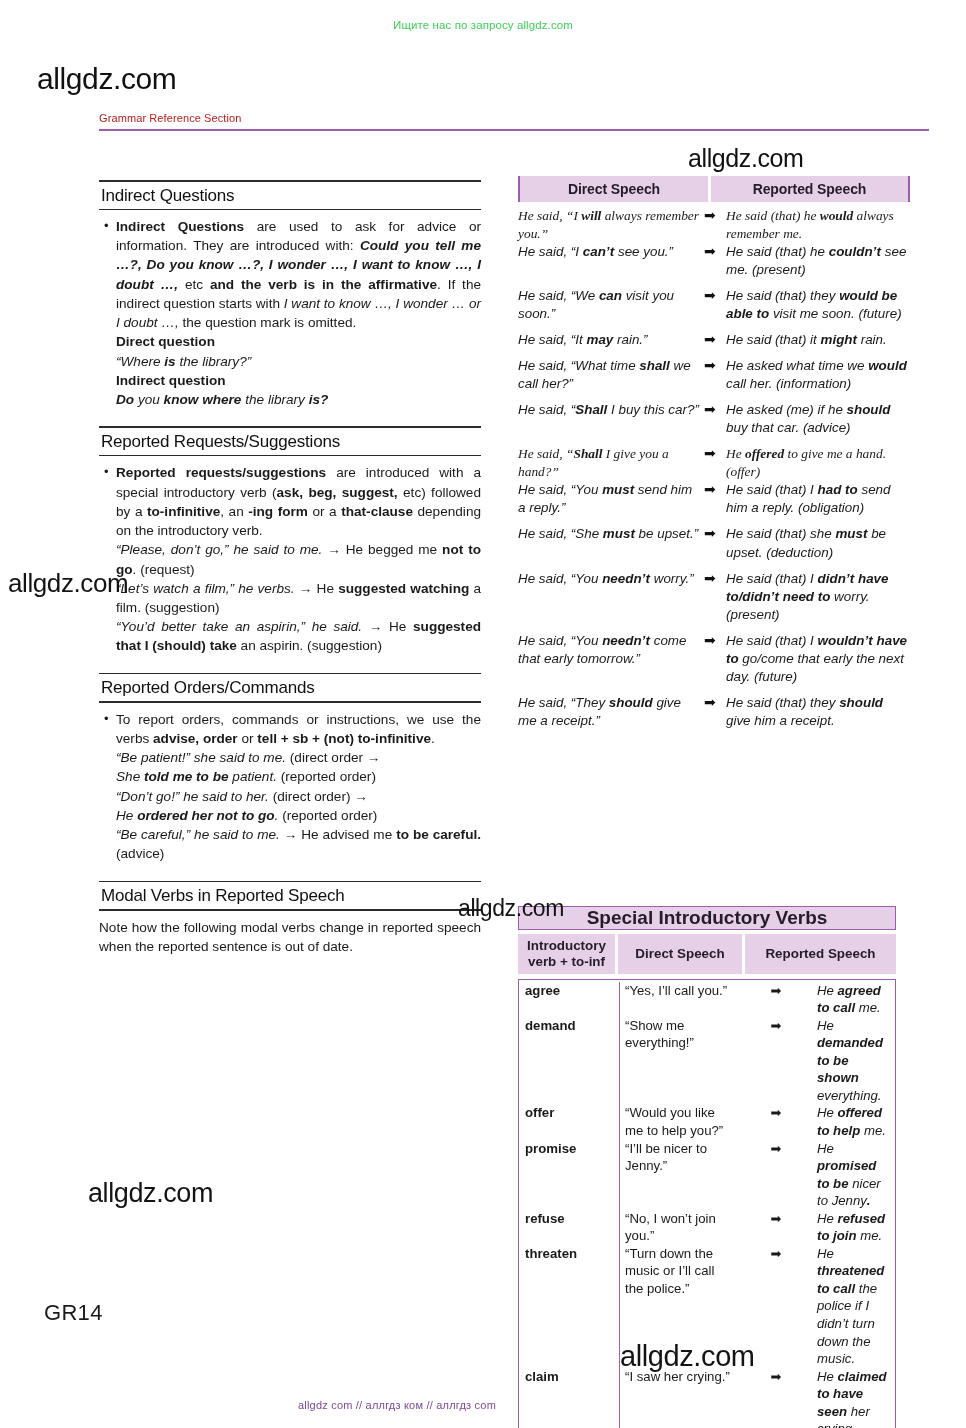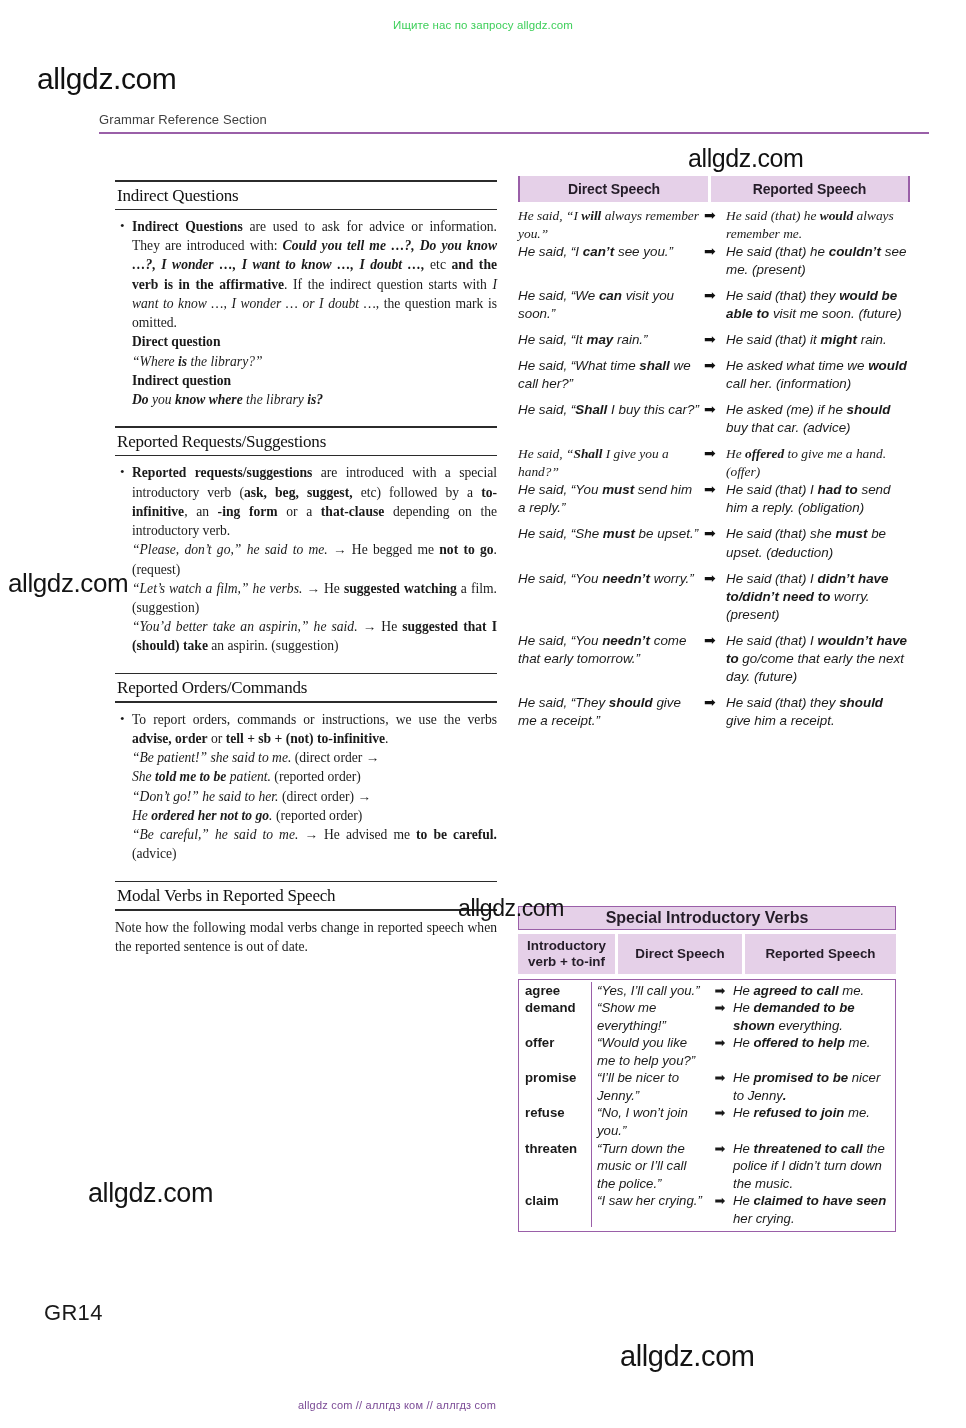"Grammar Reference Section" .subtitle { color: #404040 -> #b91c1c; font-size: 13px -> 11px }
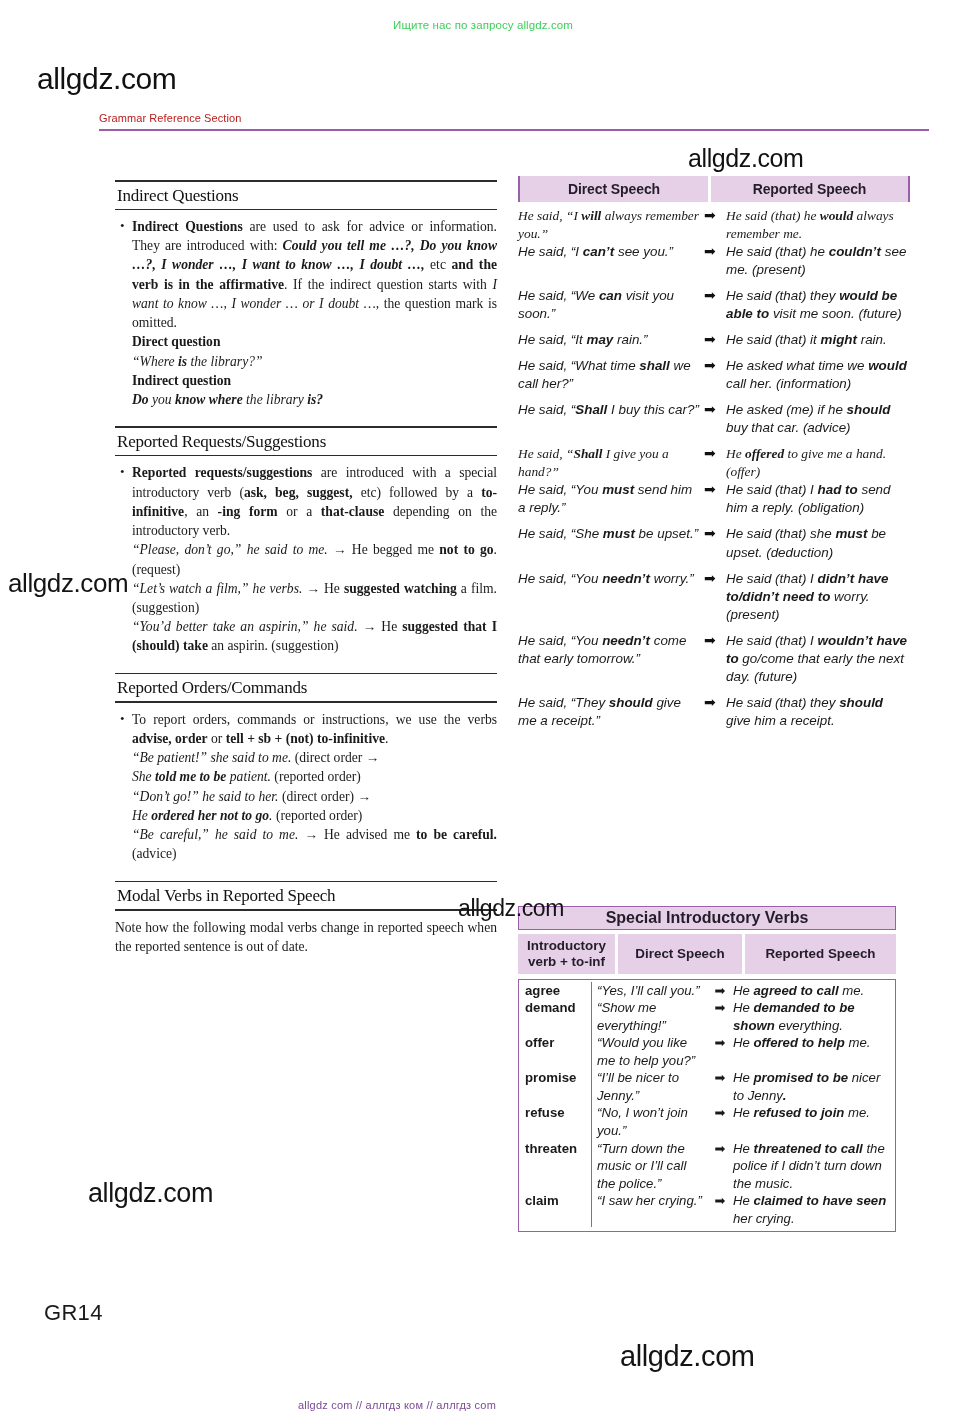"Indirect Questions" .col-left { font-family: Liberation Serif, serif -> none; left: 115px -> 99px }
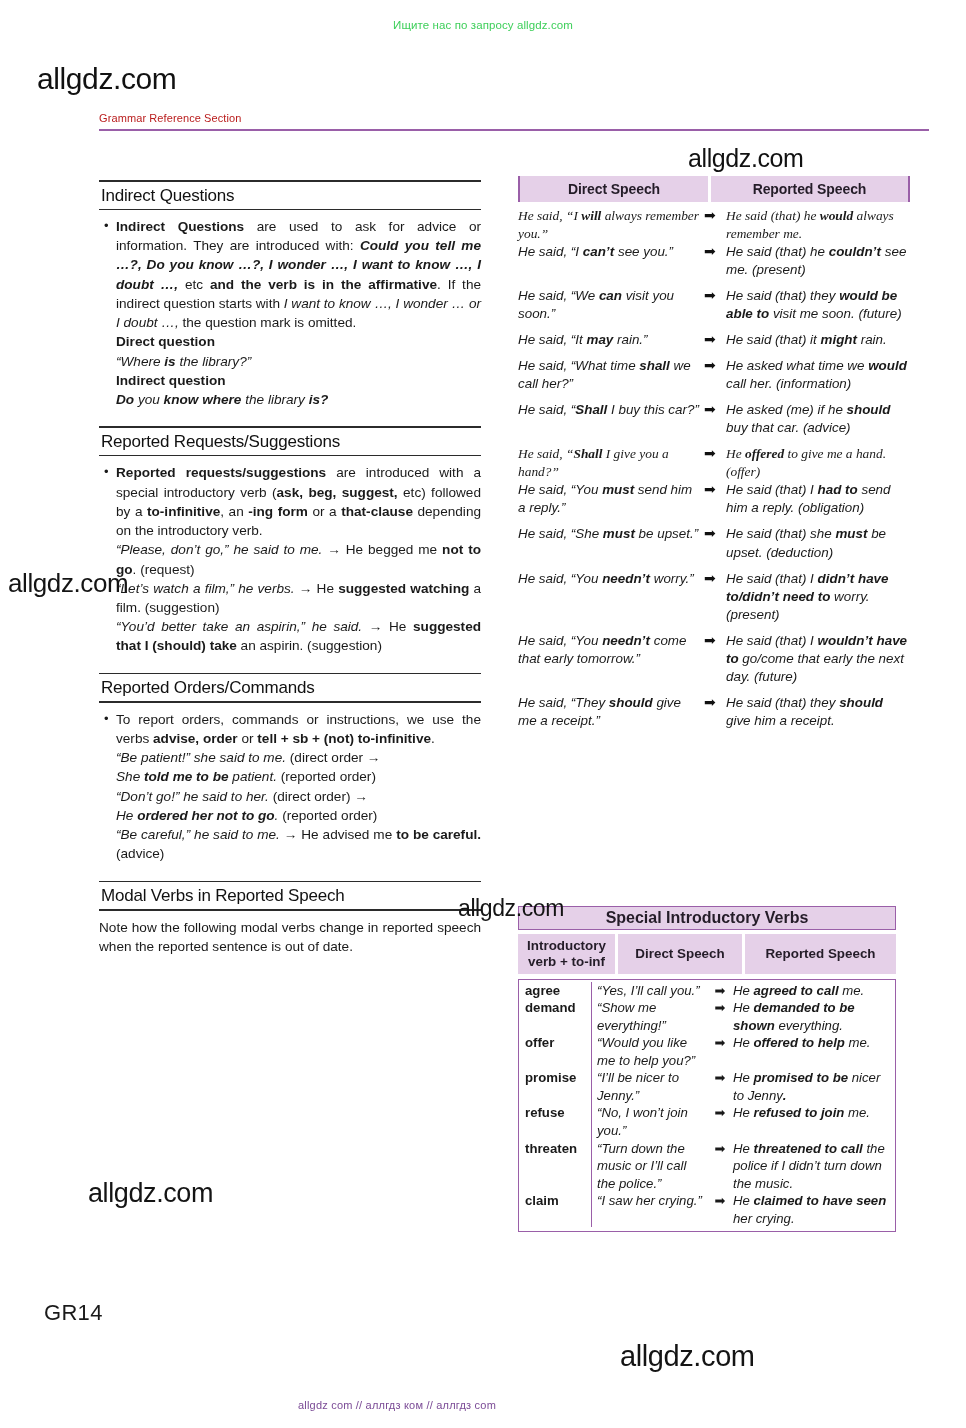"Special Introductory Verbs" .siv-title { font-size: 16px -> 19px }
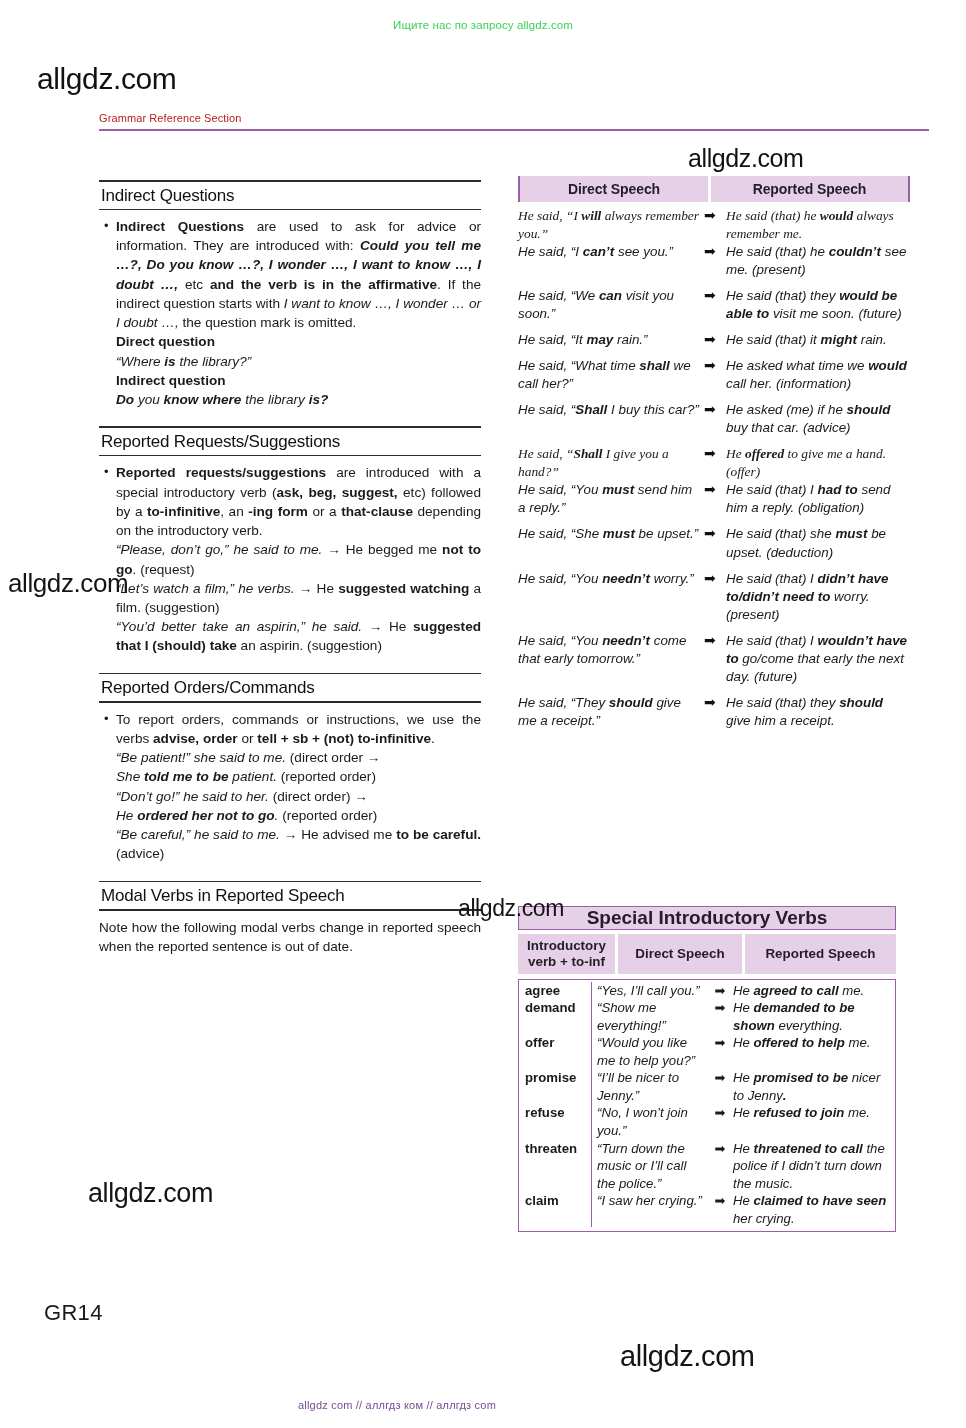"agree" .siv-row { gap: none -> 28px }
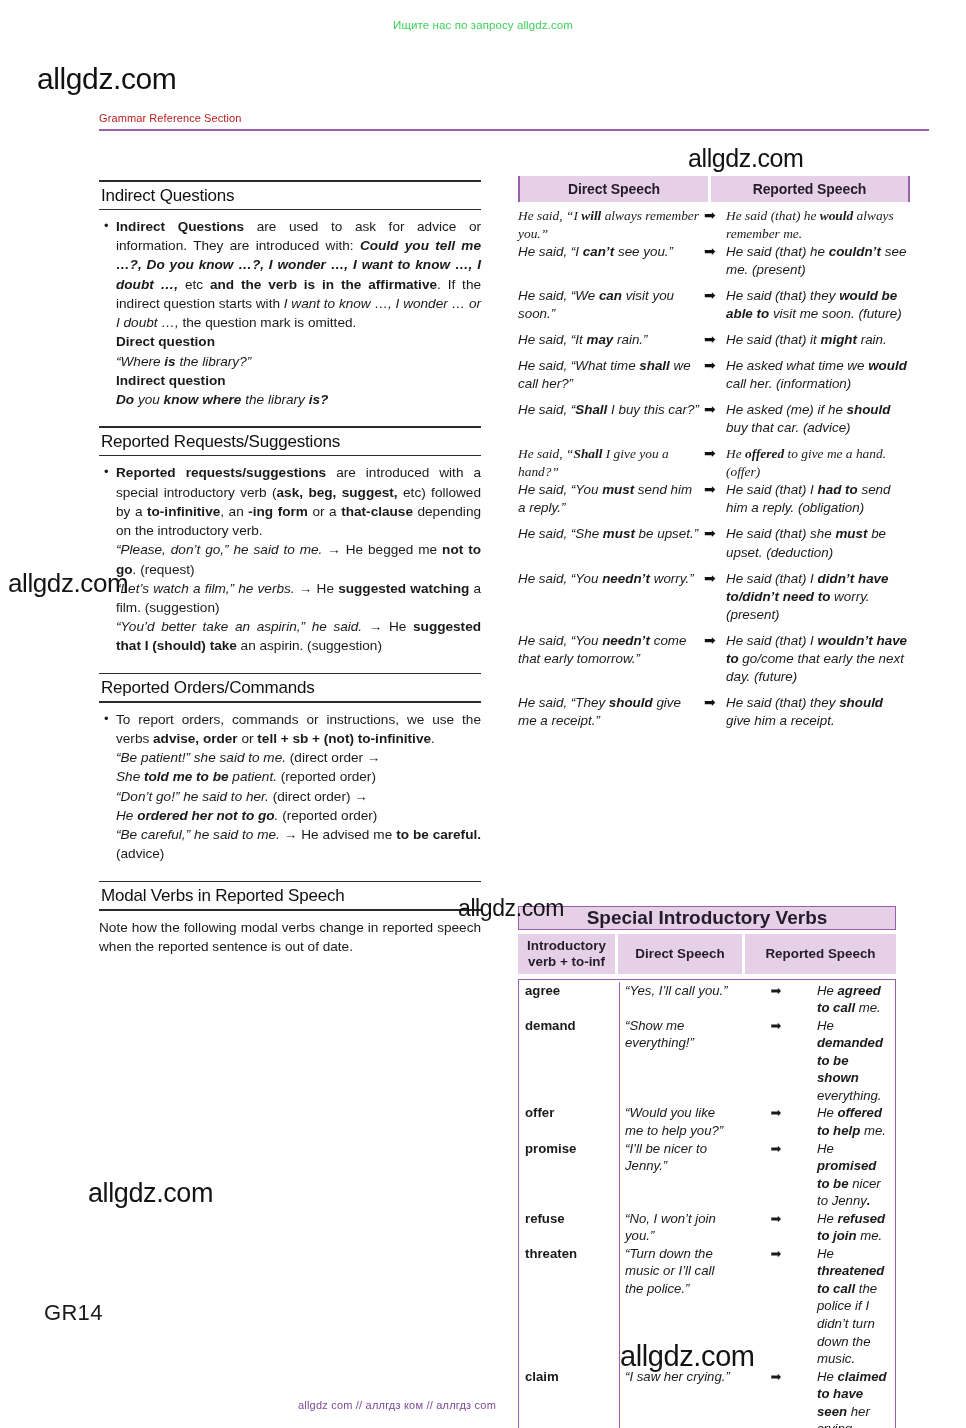"“Yes, I’ll call you.”" .siv-direct { font-style: italic -> none }
